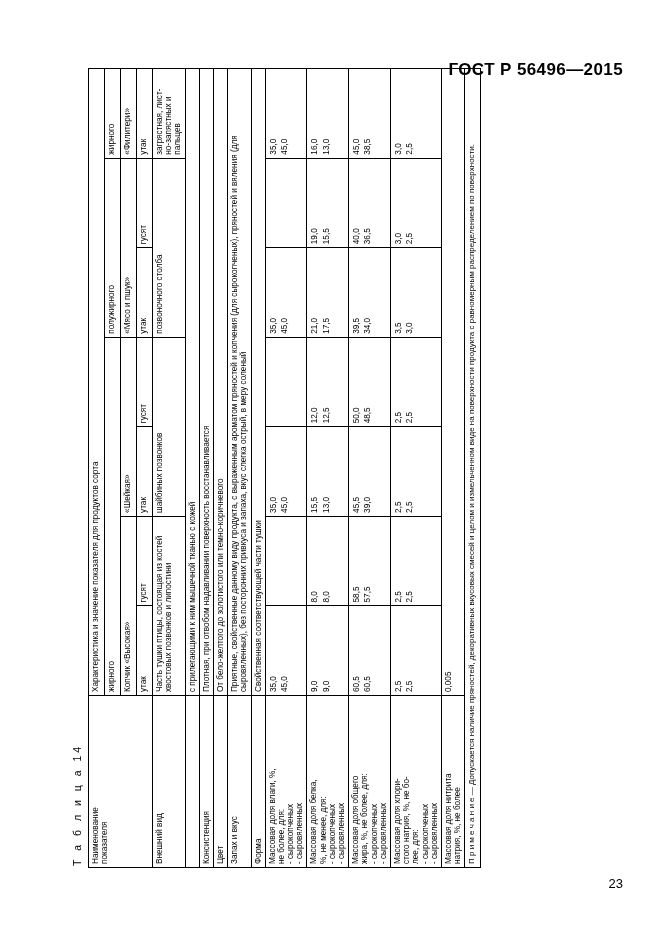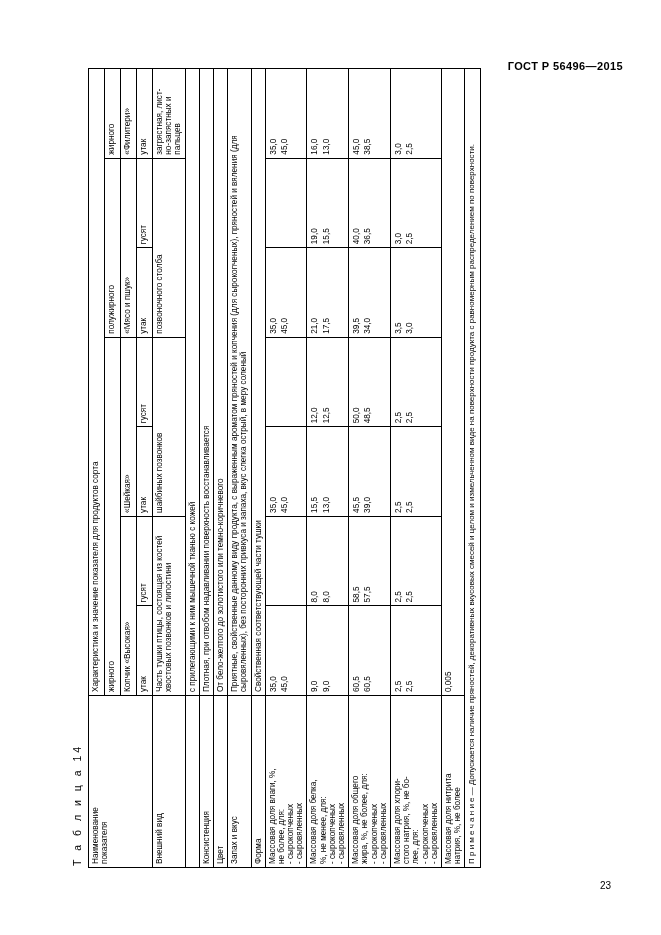"ГОСТ Р 56496—2015" .gost-header { font-size: 11px -> 17px }
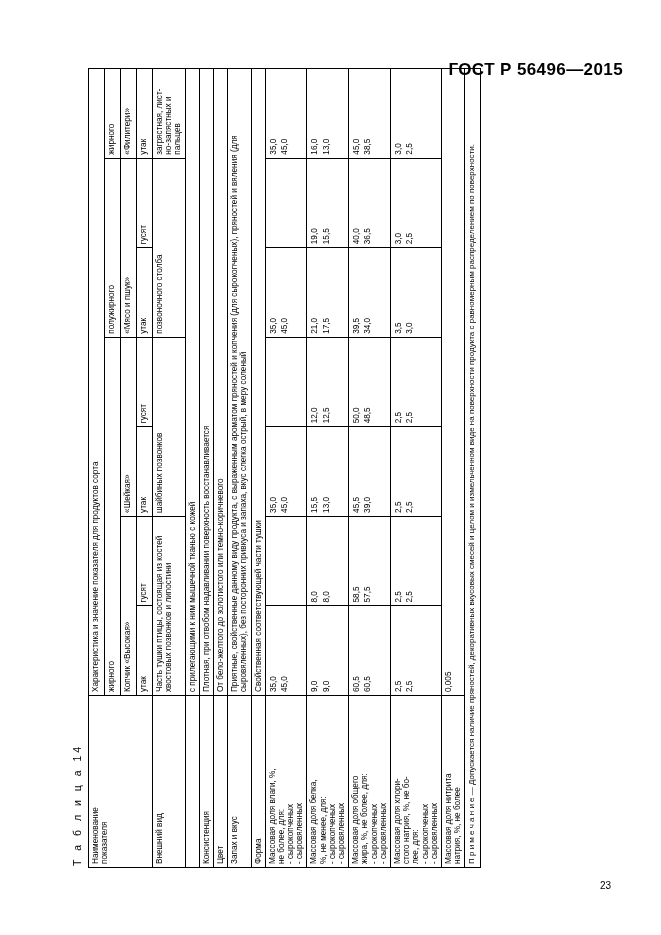"23" .page-number { font-size: 10px -> 13px; right: 50px -> 38px }
